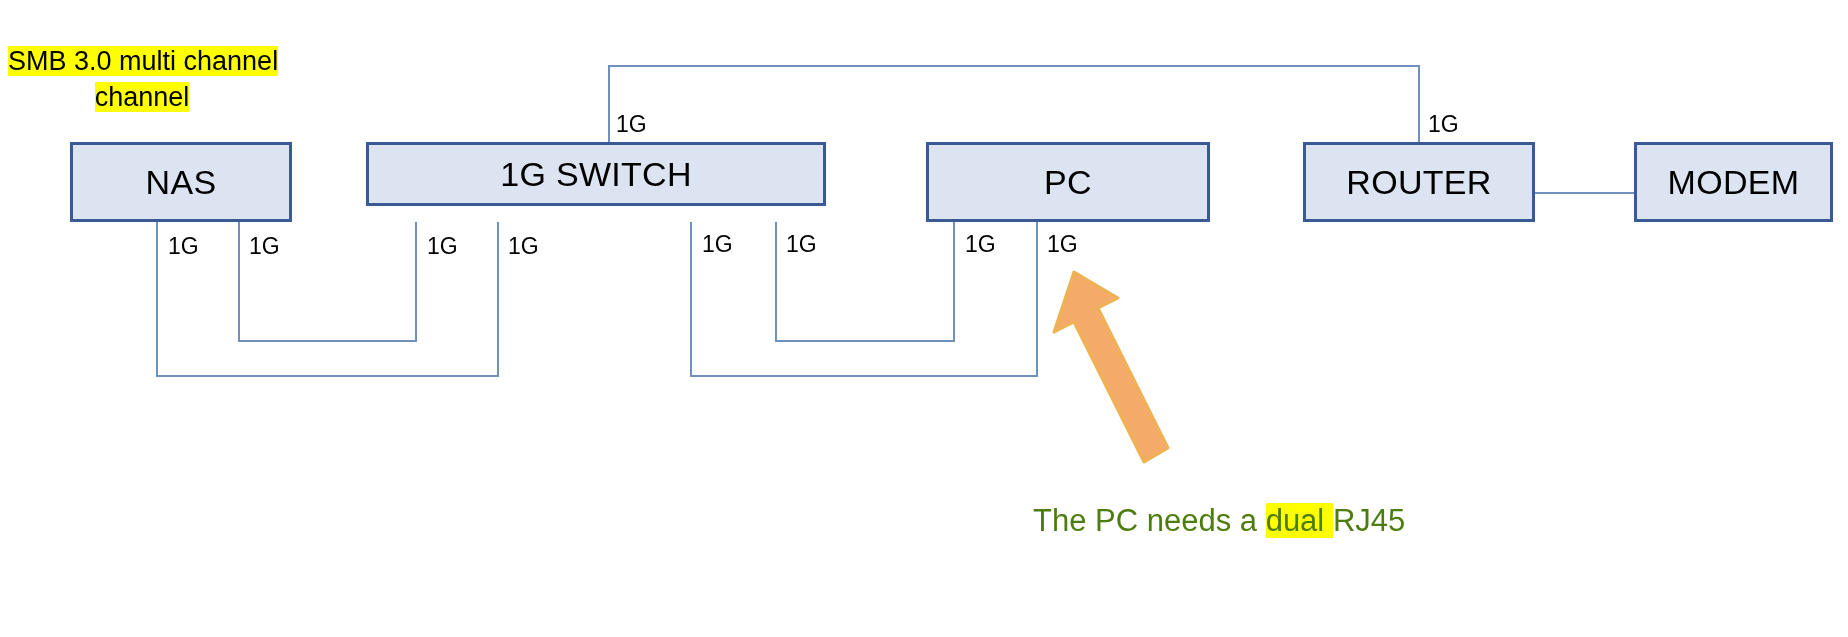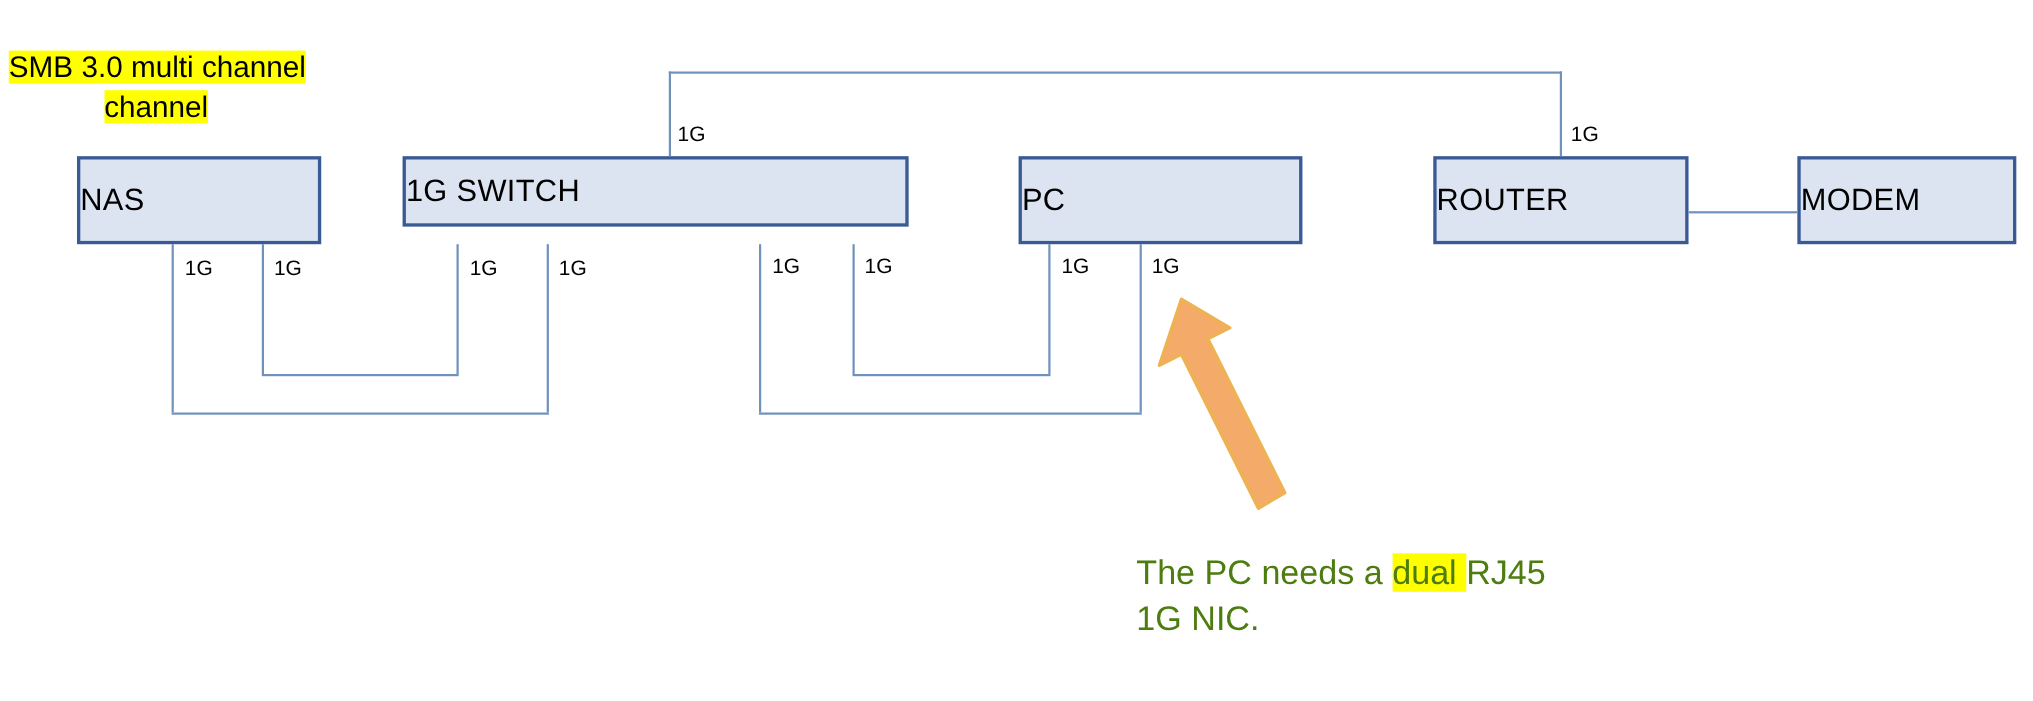"1G" .speed { font-size: 19px -> 23px }
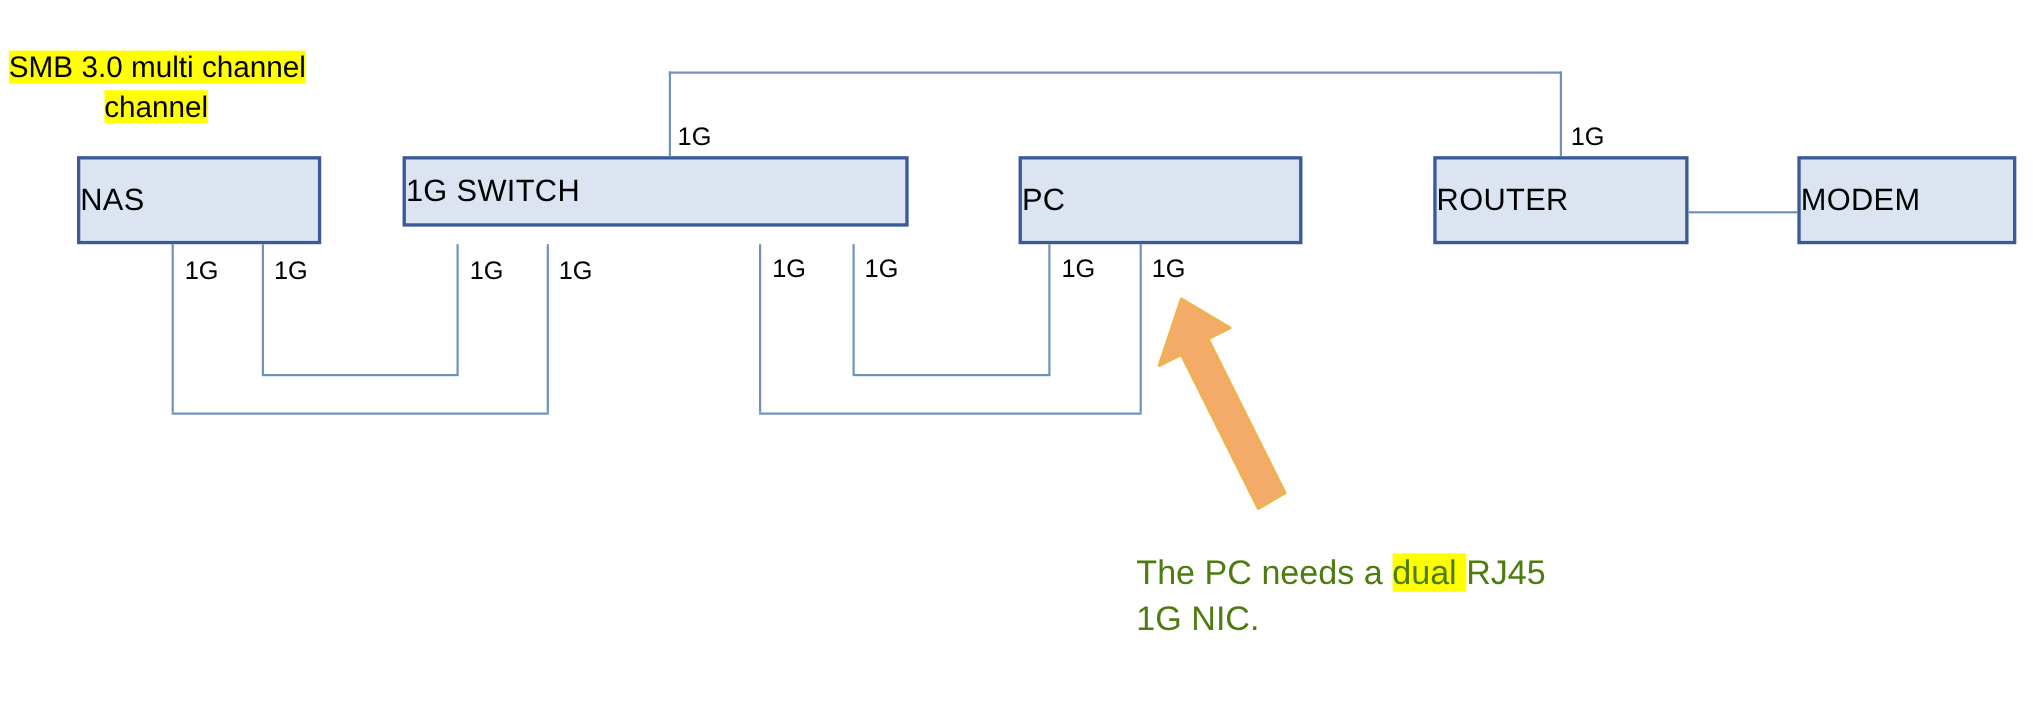"NAS" .node { font-size: 28px -> 34px; justify-content: none -> center }
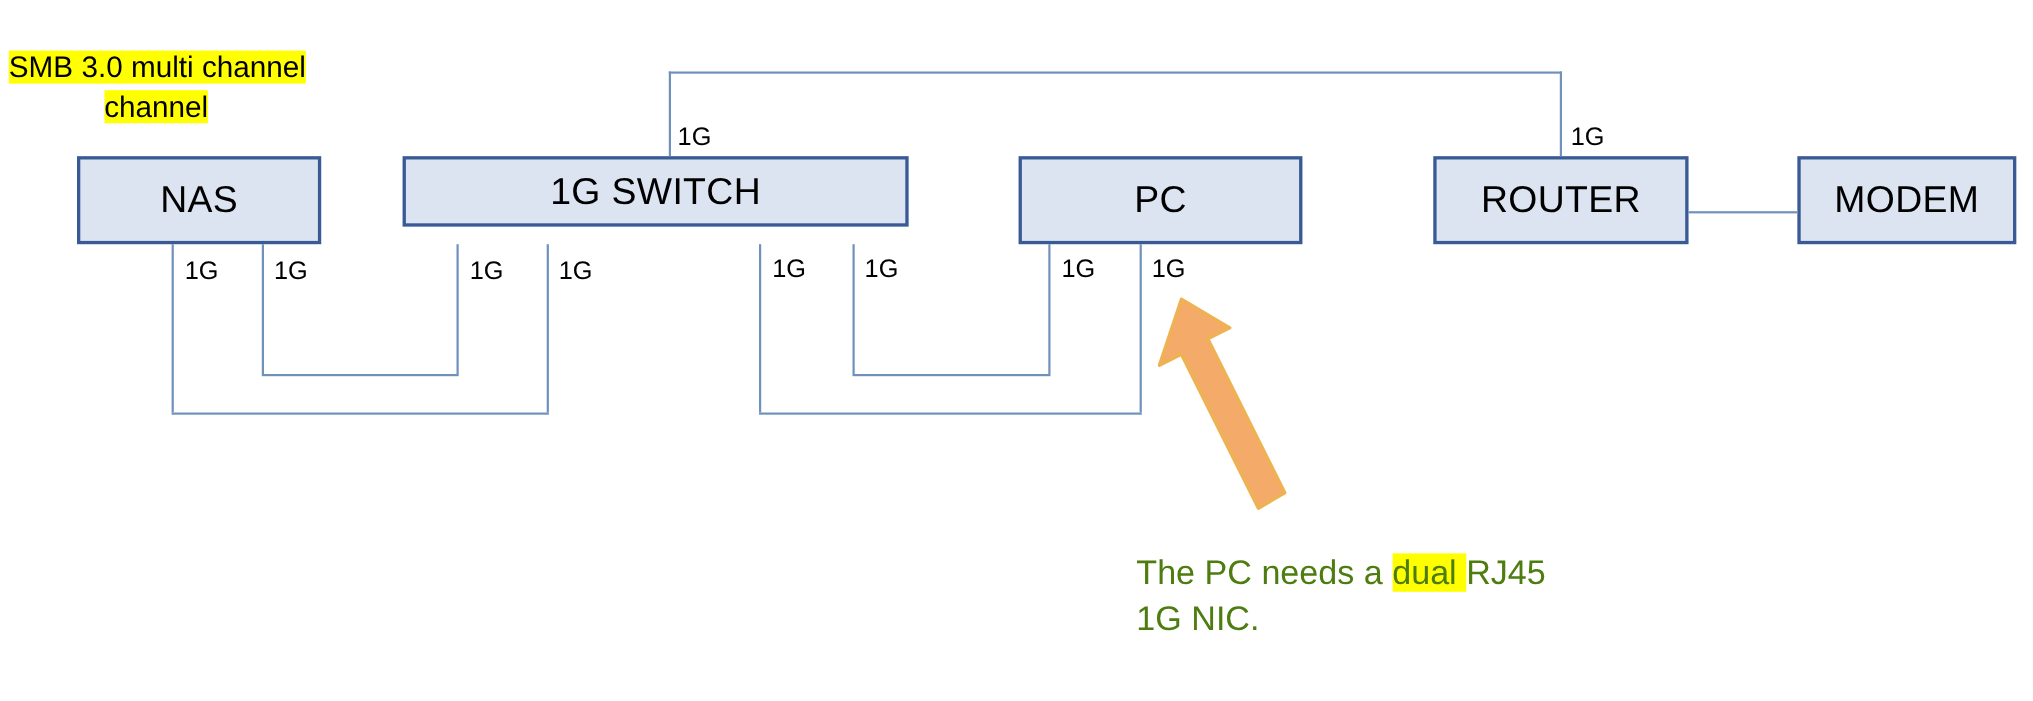"PC" div.node { width: 258px -> 284px }
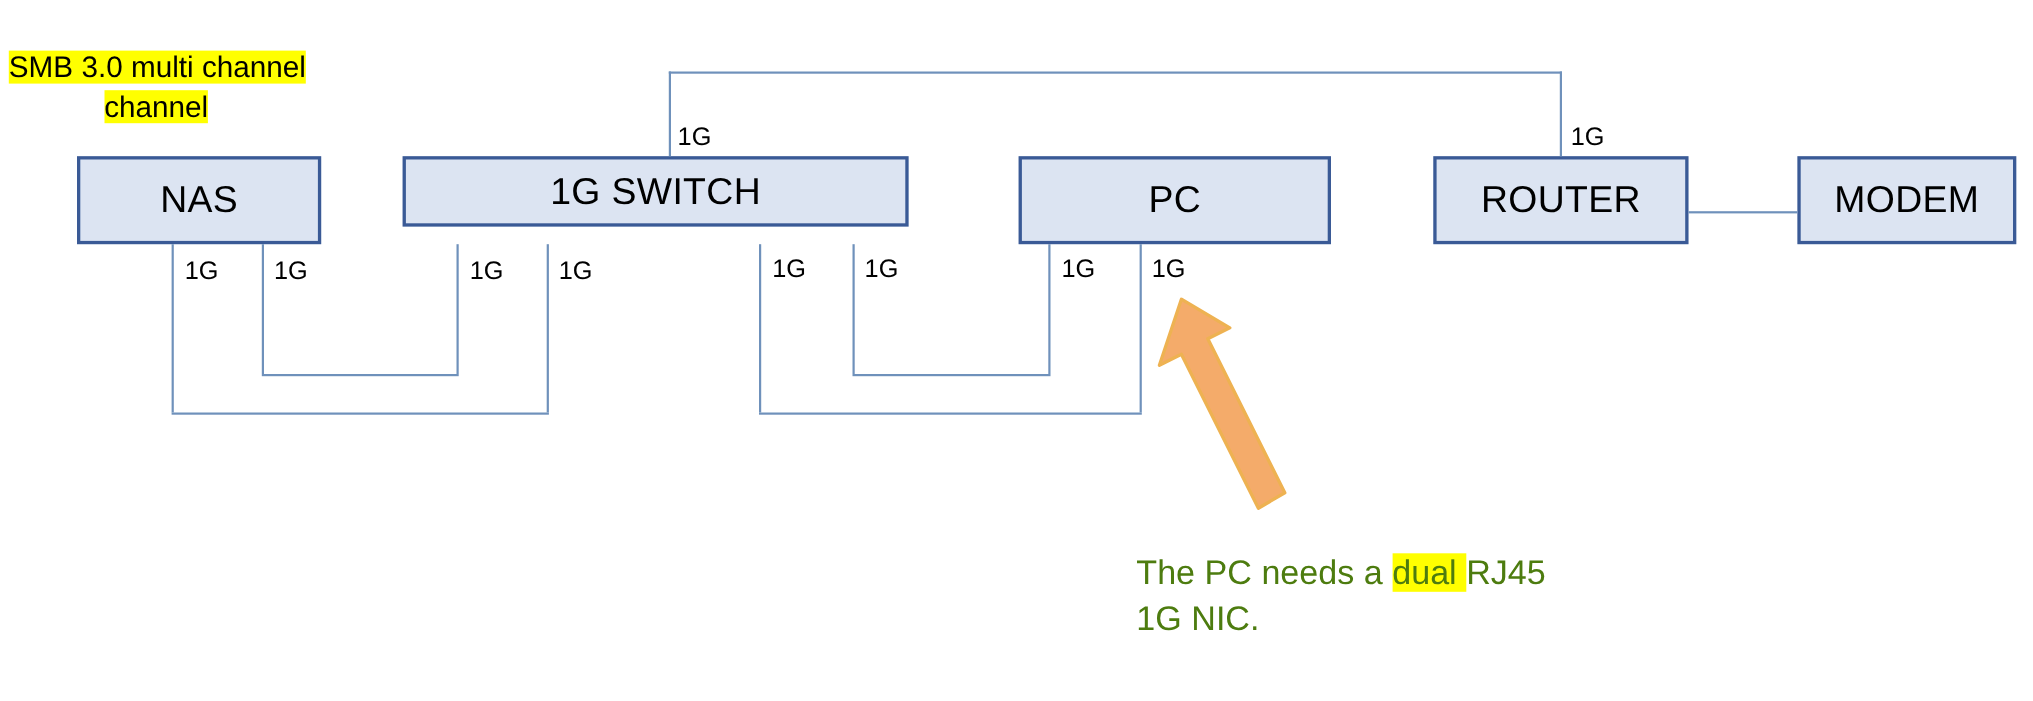"1G NIC." span.ln { html: <span>1G NIC.</span> -> none }
